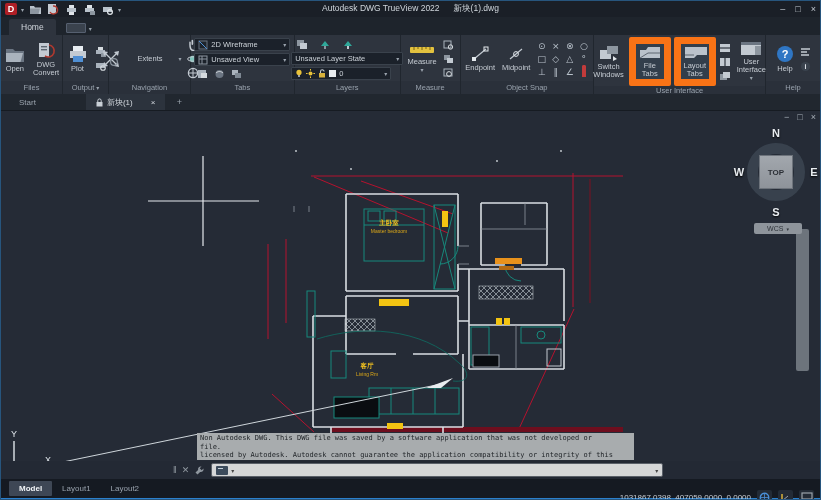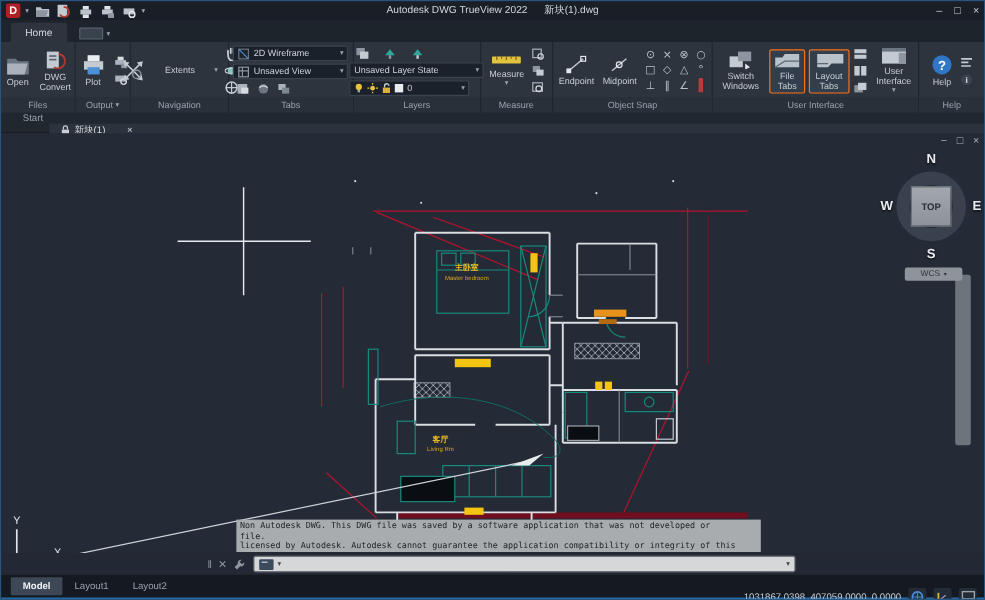"File Tabs" .hilite { border: 1px solid #f97316 -> 7px solid #f97316 }
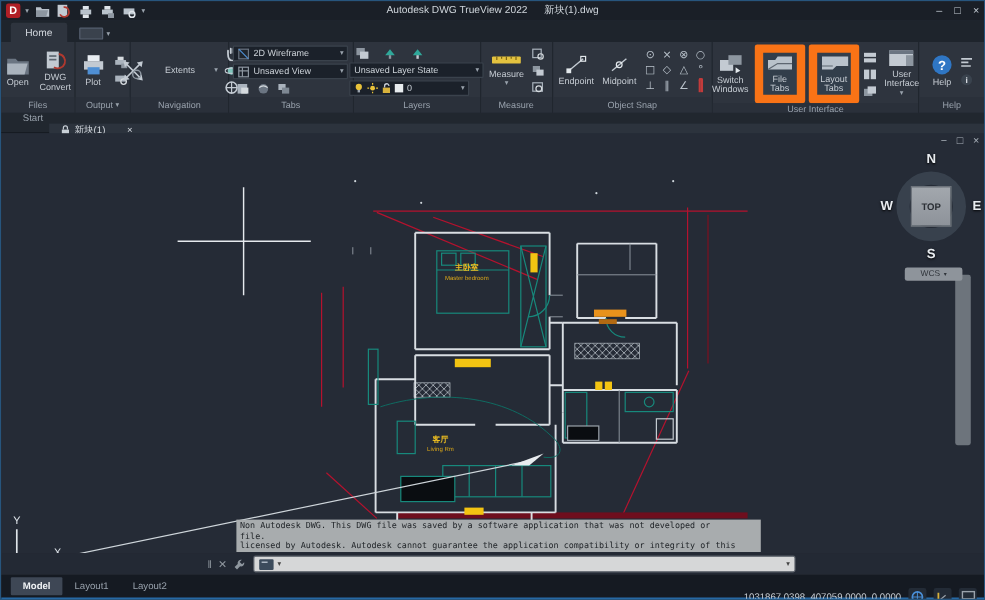"Start" .ftstrip { flex-direction: column -> none }
